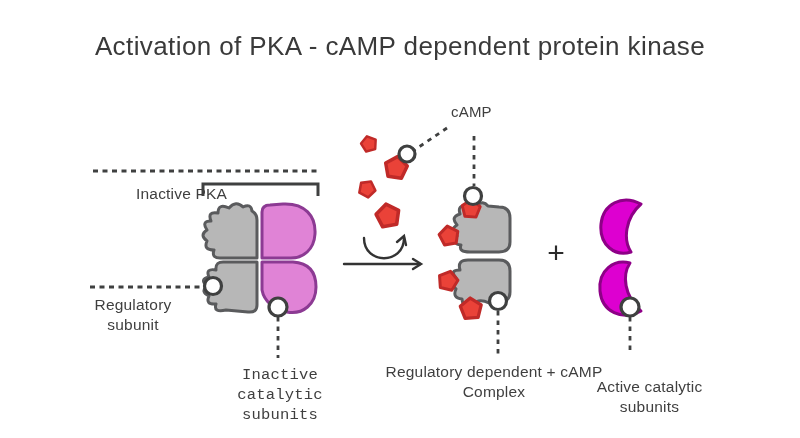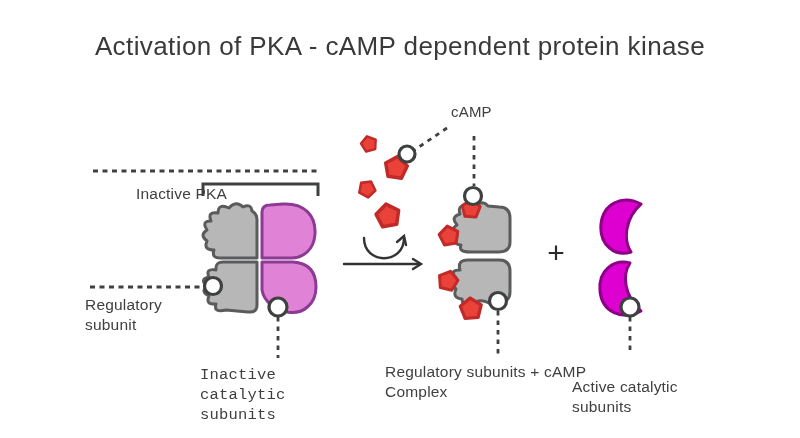"Regulatory subunit" .lbl.center { text-align: left -> center }
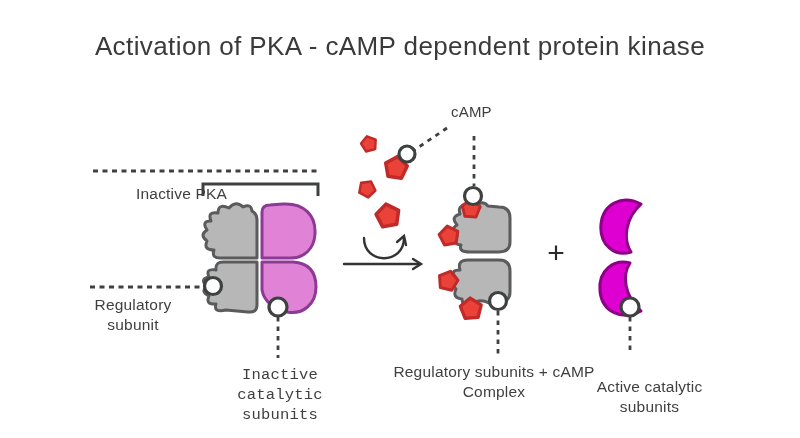"Regulatory subunits + cAMP Complex" div.lbl { text: subunits -> dependent }
